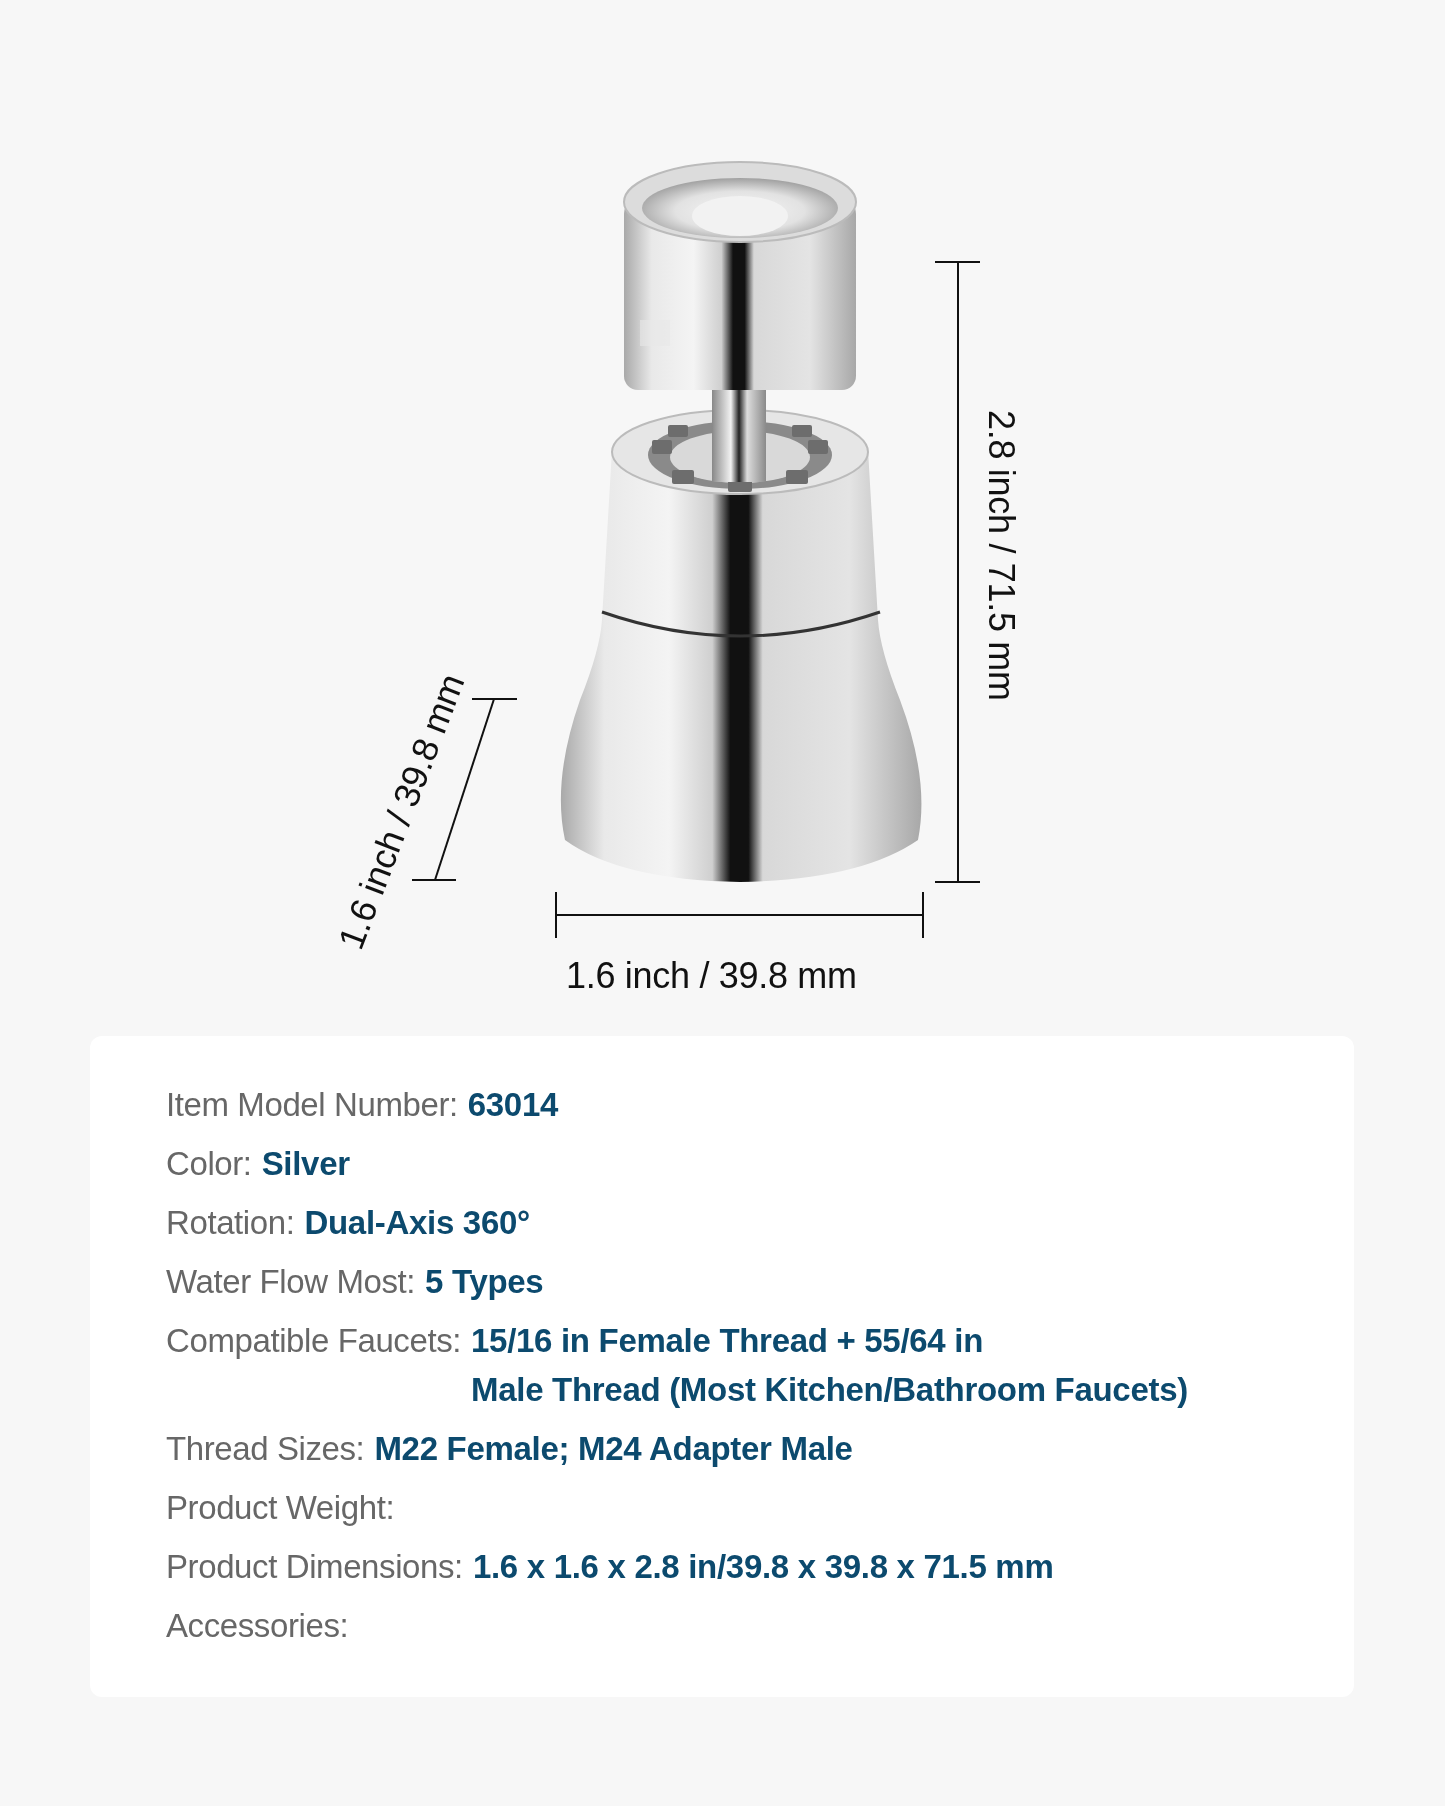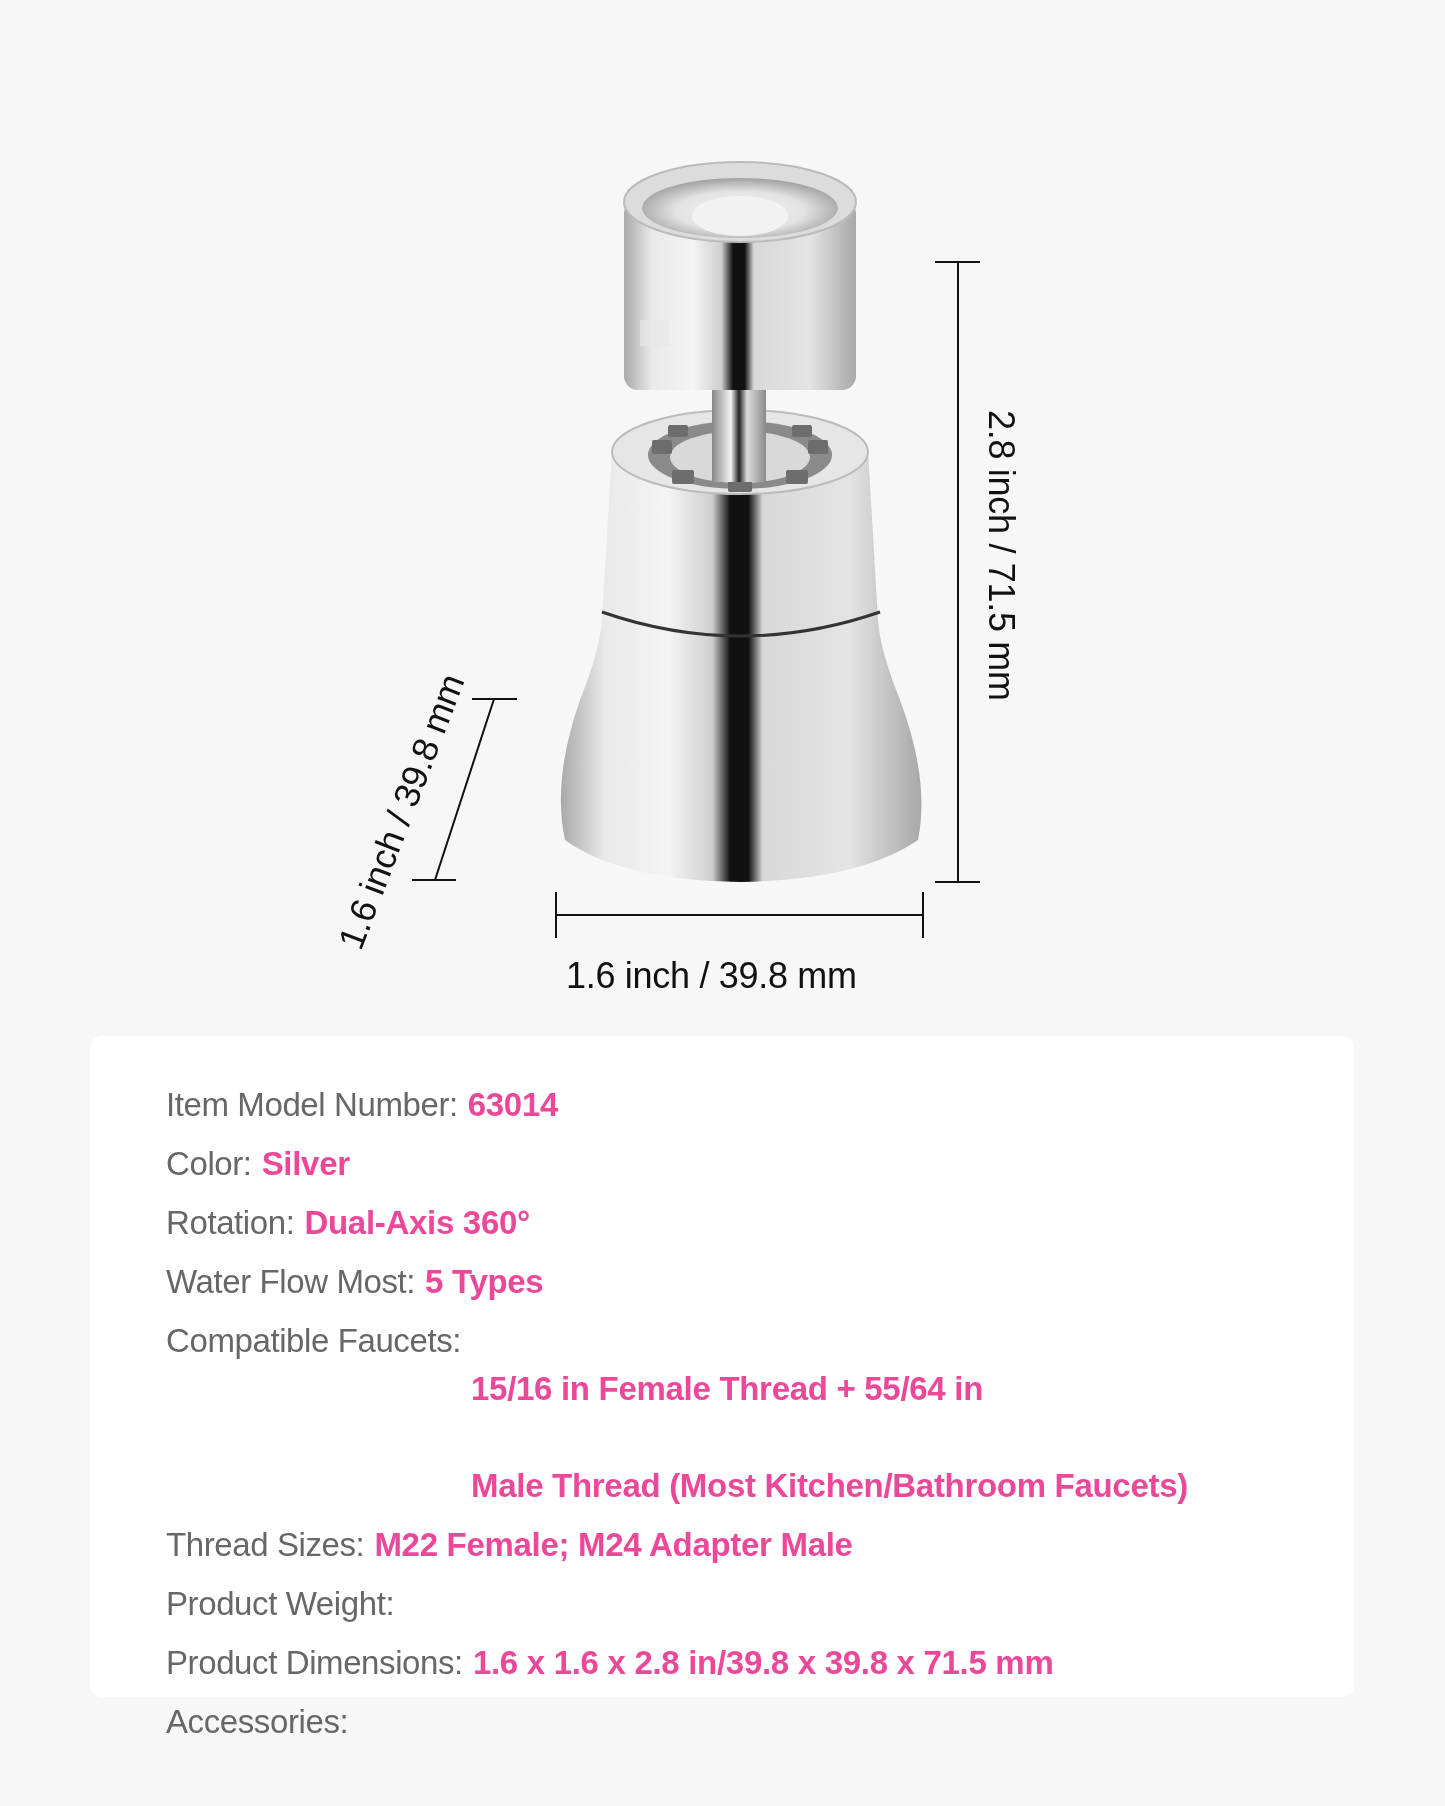"63014" .spec-value { color: #ec4899 -> #0c4a6e }
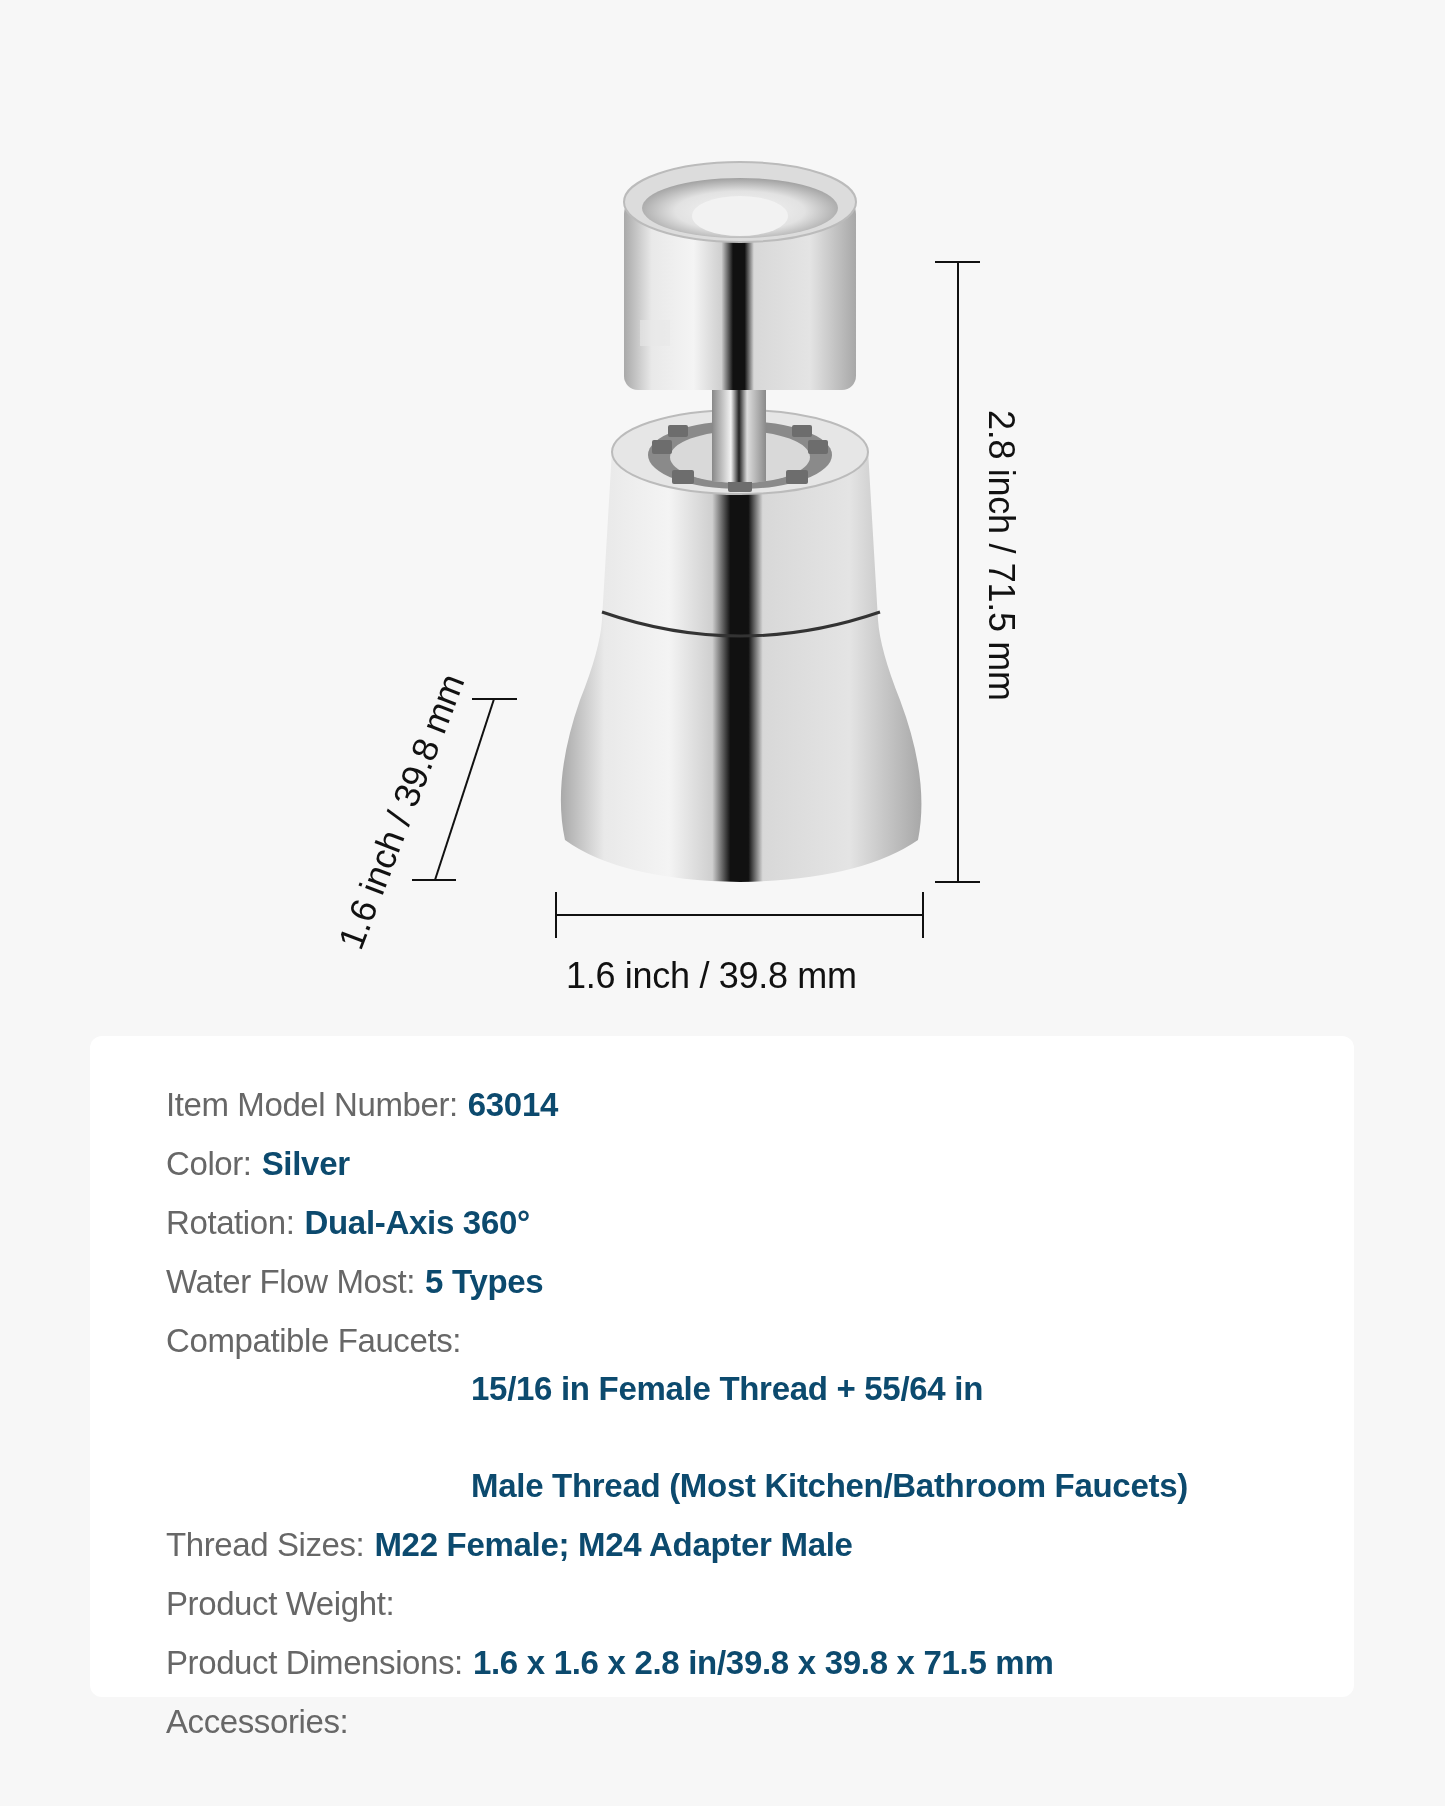"15/16 in Female Thread +" .spec-value .line { margin-top: 48px -> none }
